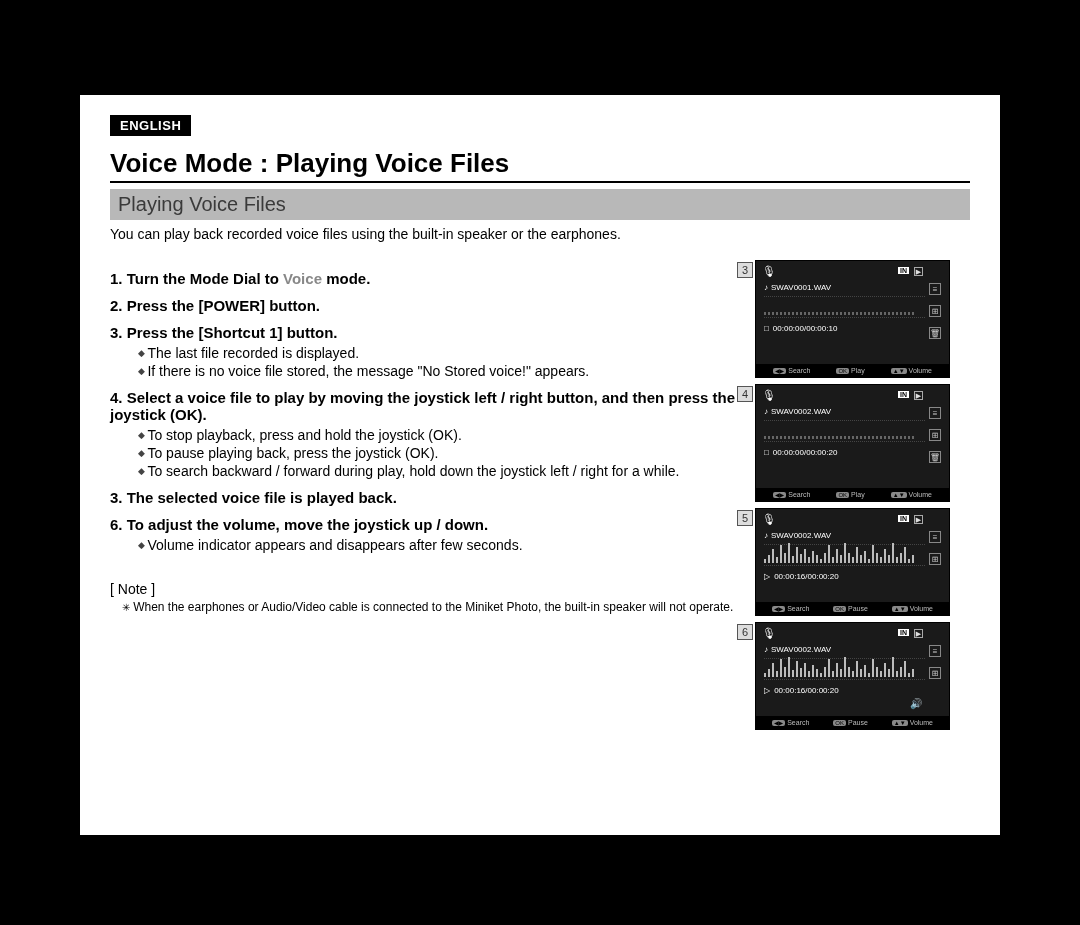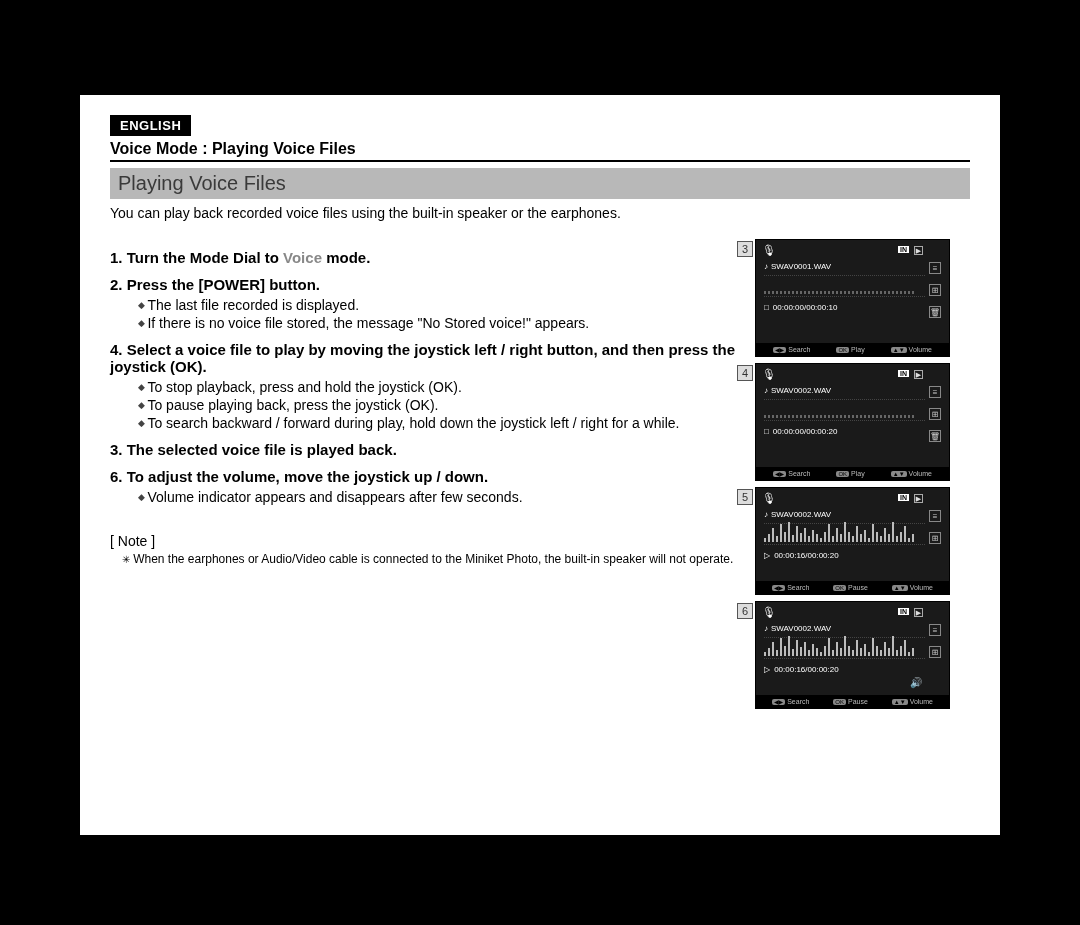"Voice Mode : Playing Voice" .main-title { font-size: 16px -> 26px; margin-top: 4px -> 12px }
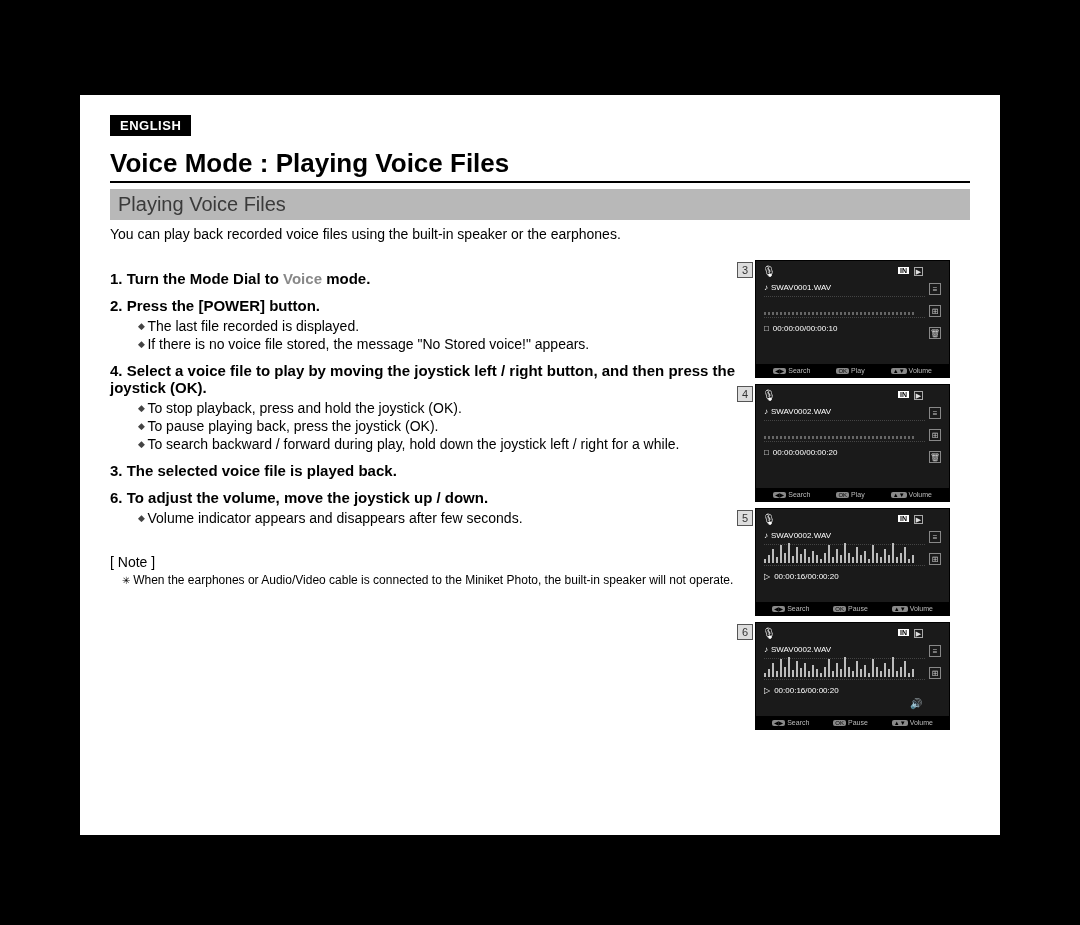"3. Press the [Shortcut 1]" div.step { html: none -> <div>3. Press the [Shortcut 1] button.</div> }
